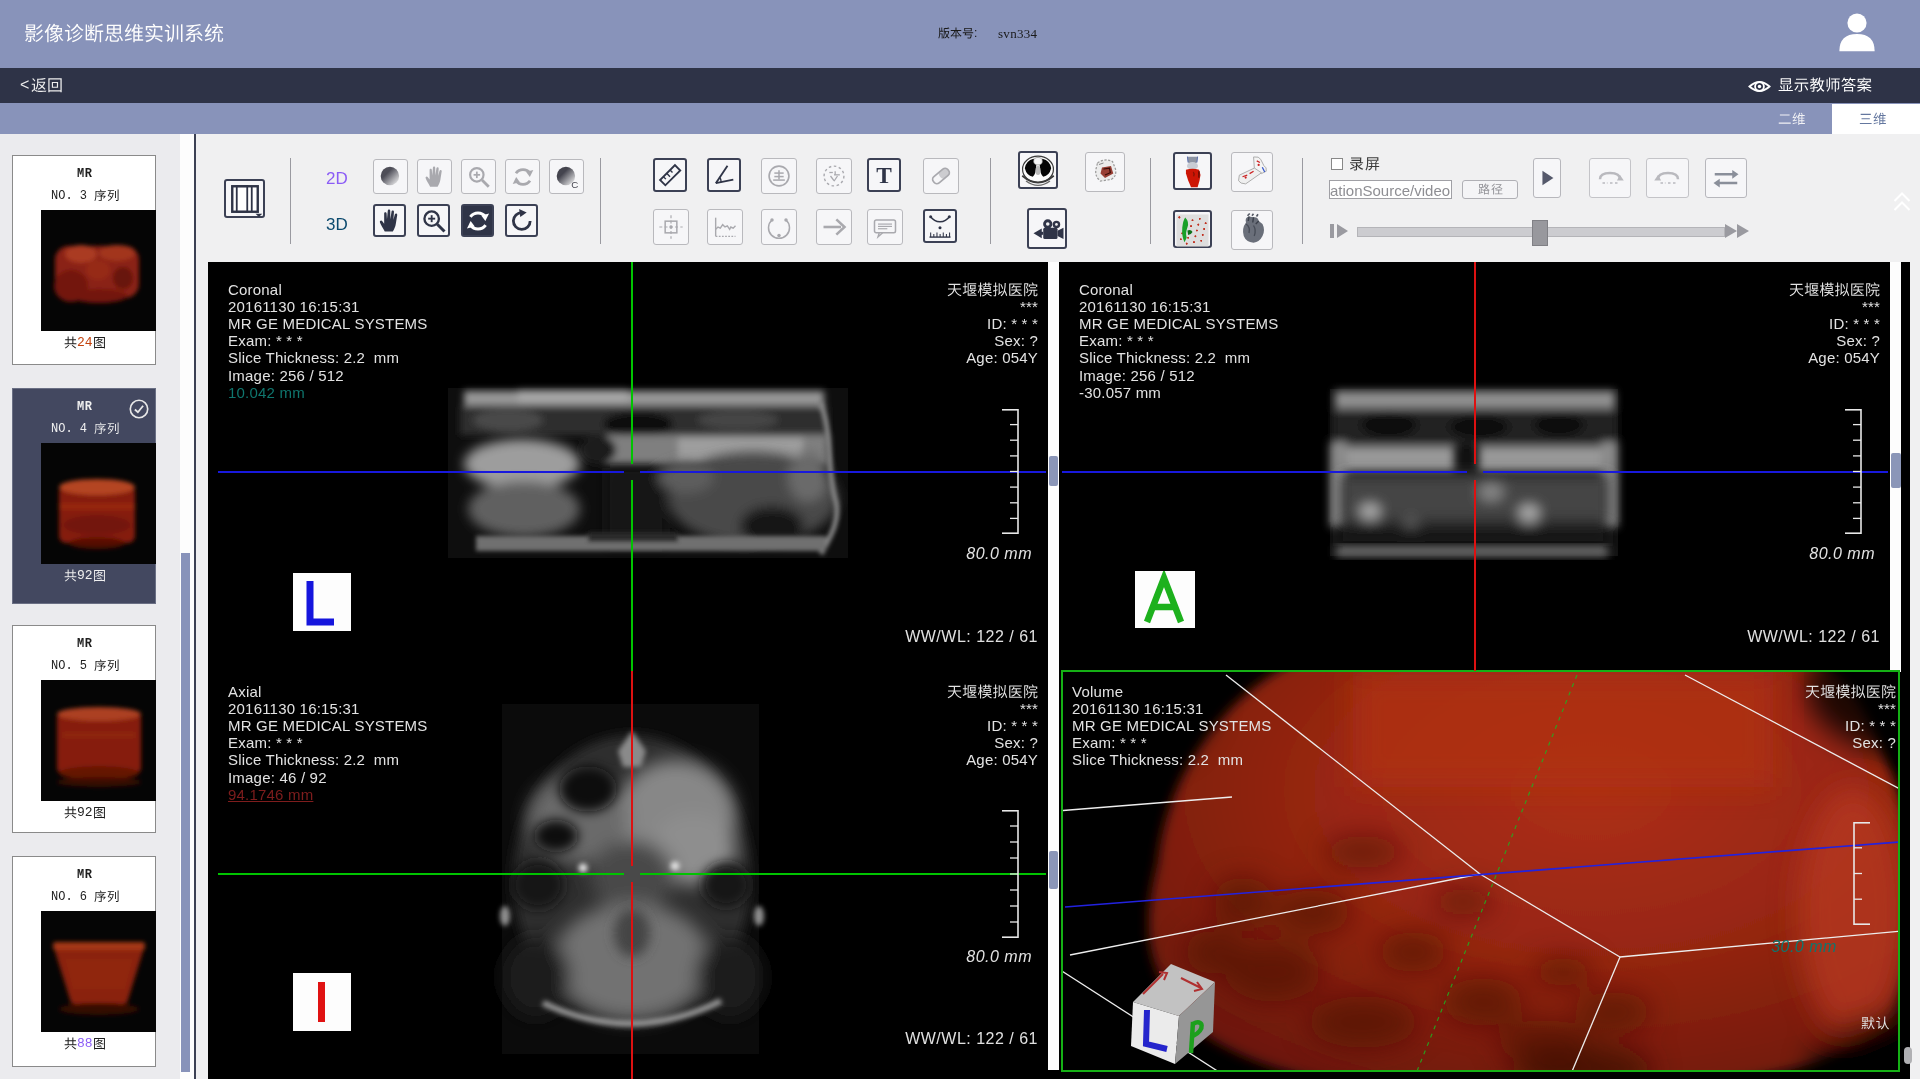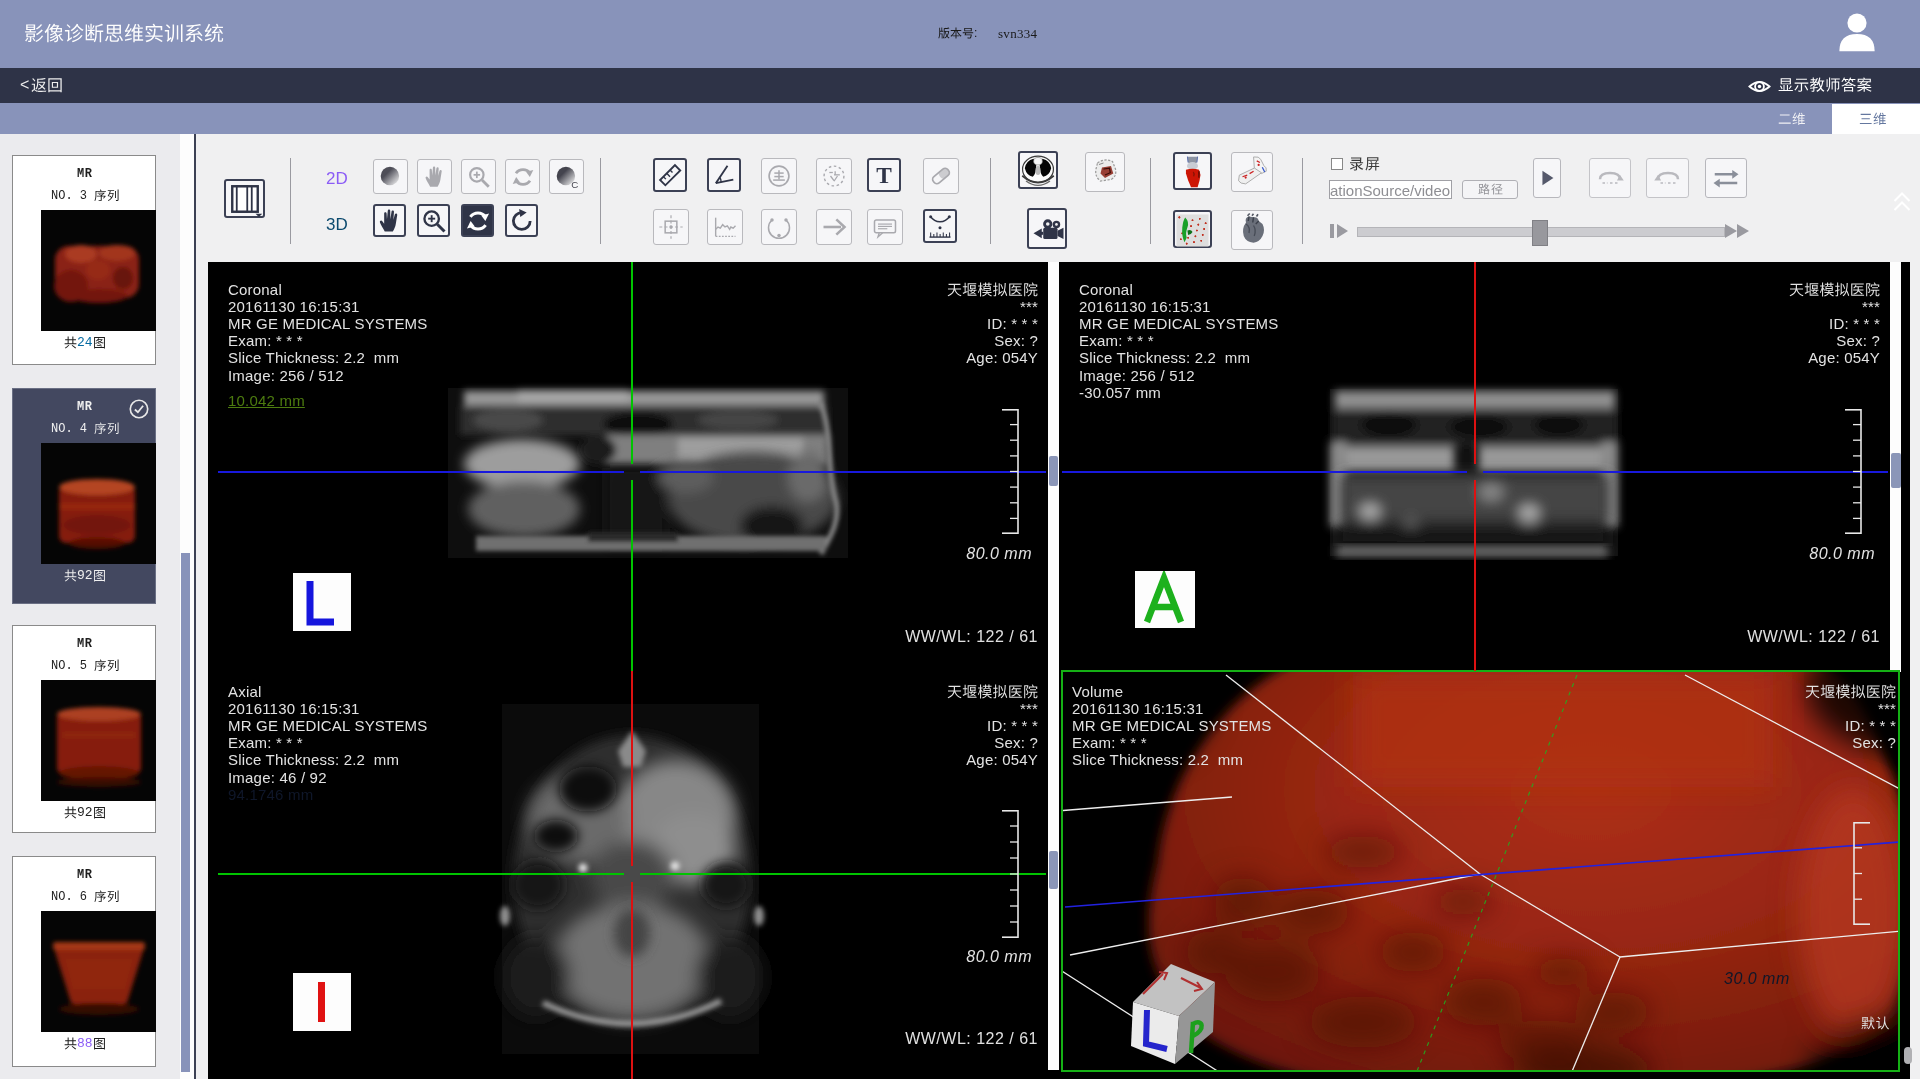"24" span { color: #0369a1 -> #c2410c }
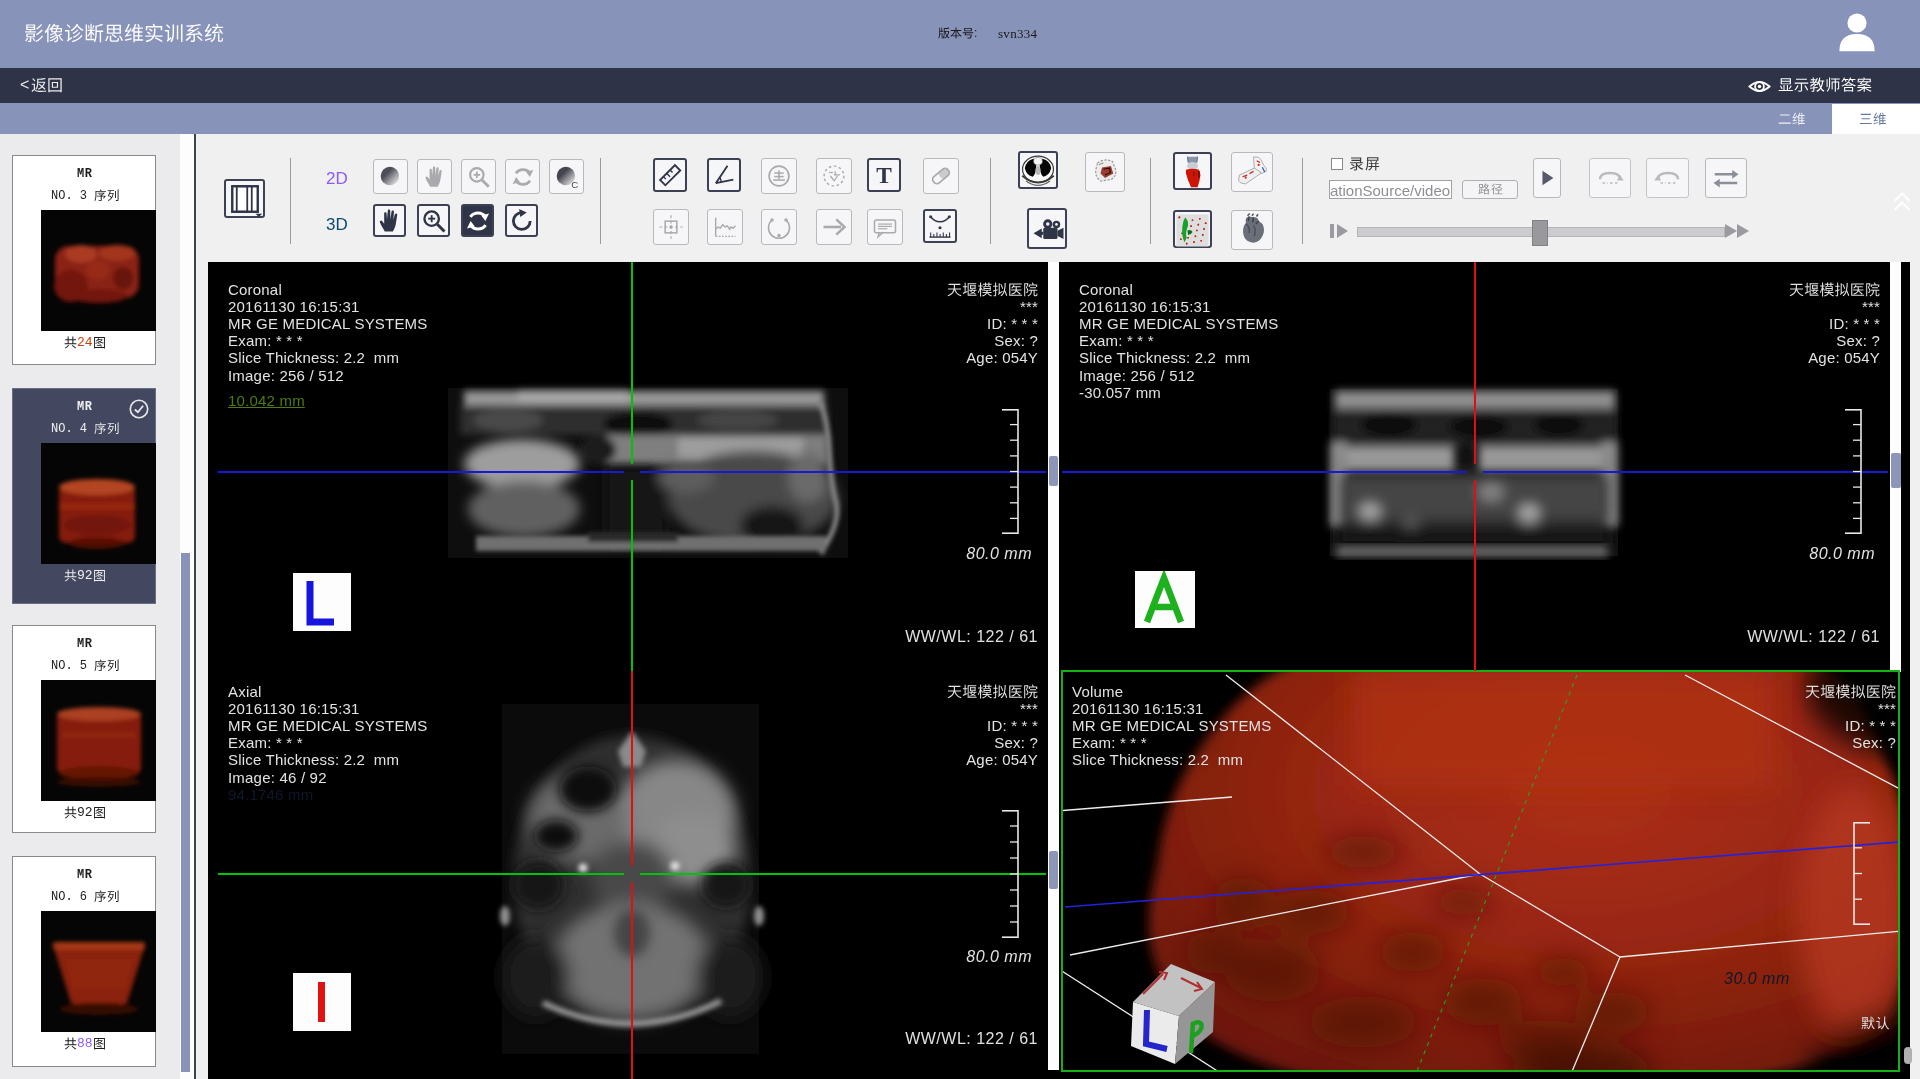"10.042 mm" div { color: #4d7c0f -> #0f766e; text-decoration: underline -> none; top: 111px -> 103px }
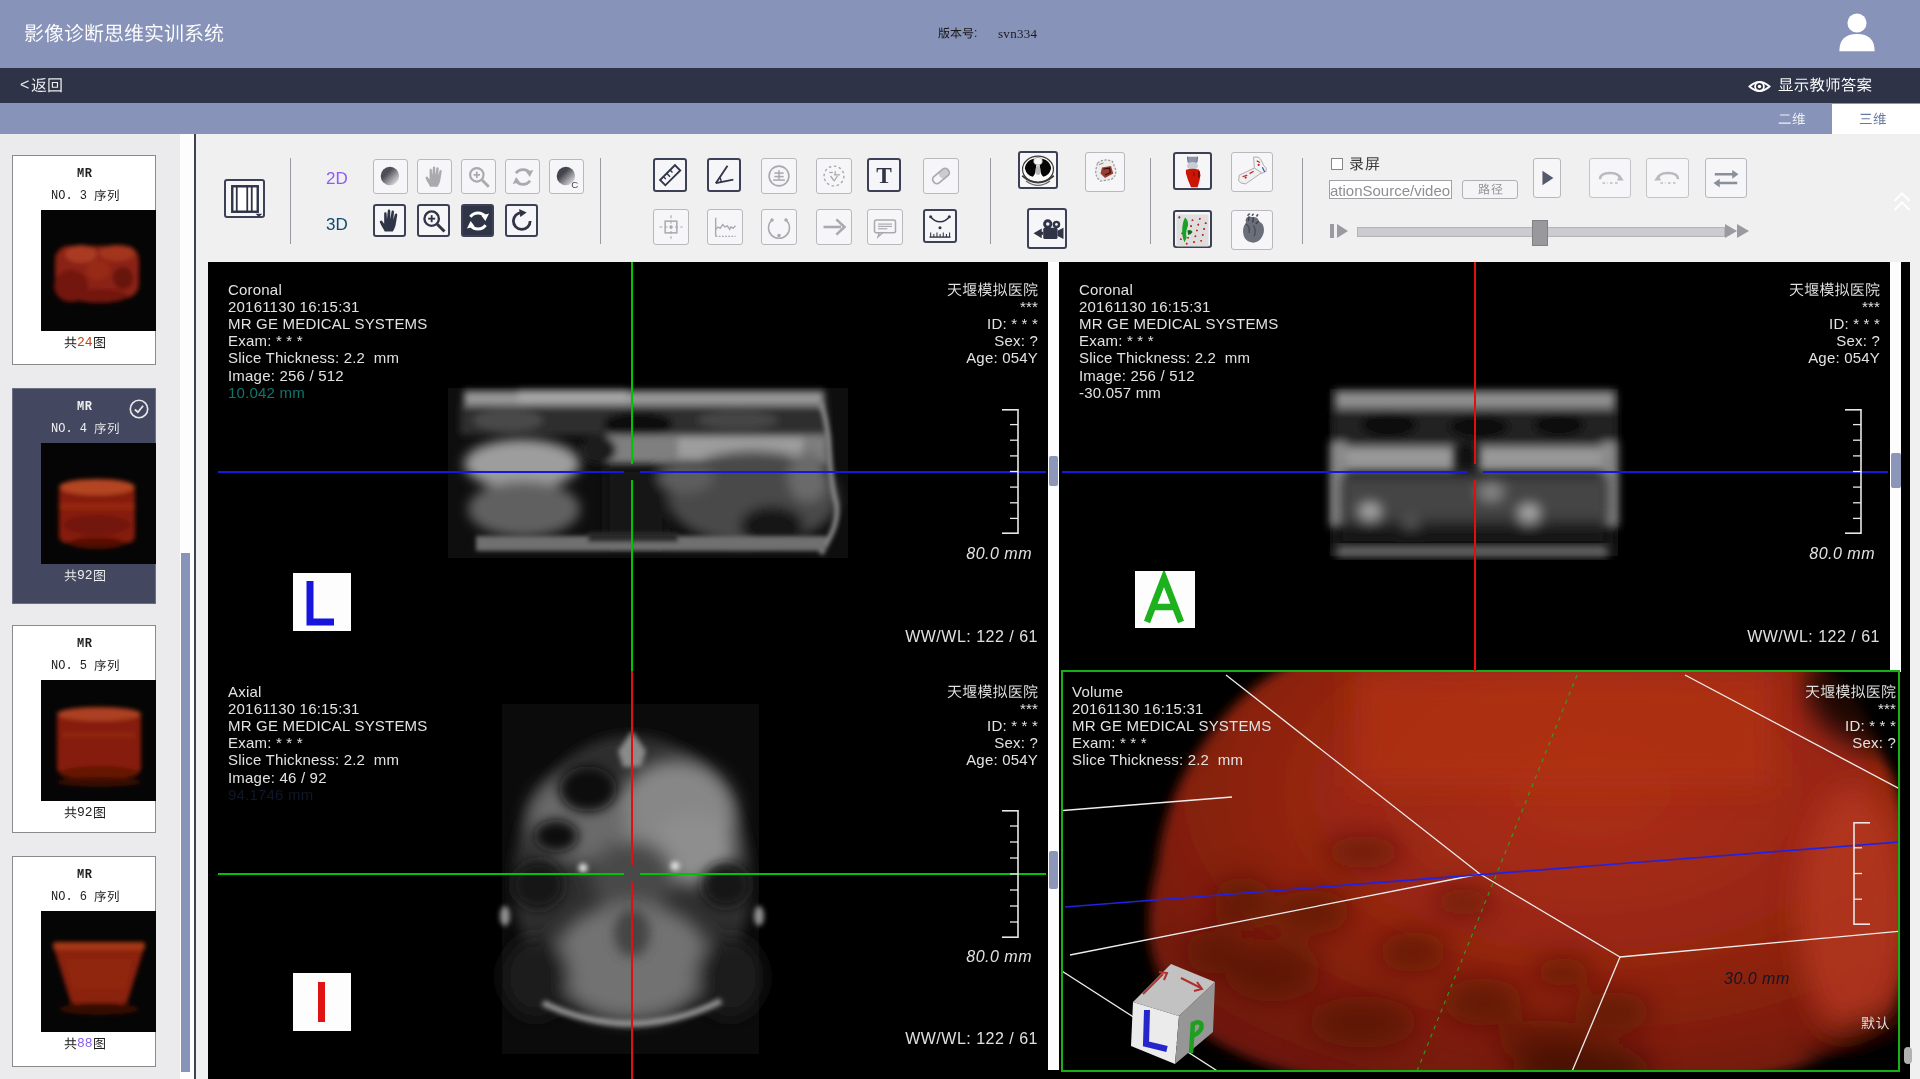"94.1746 mm" div { color: #0f172a -> #7f1d1d; text-decoration: none -> underline }
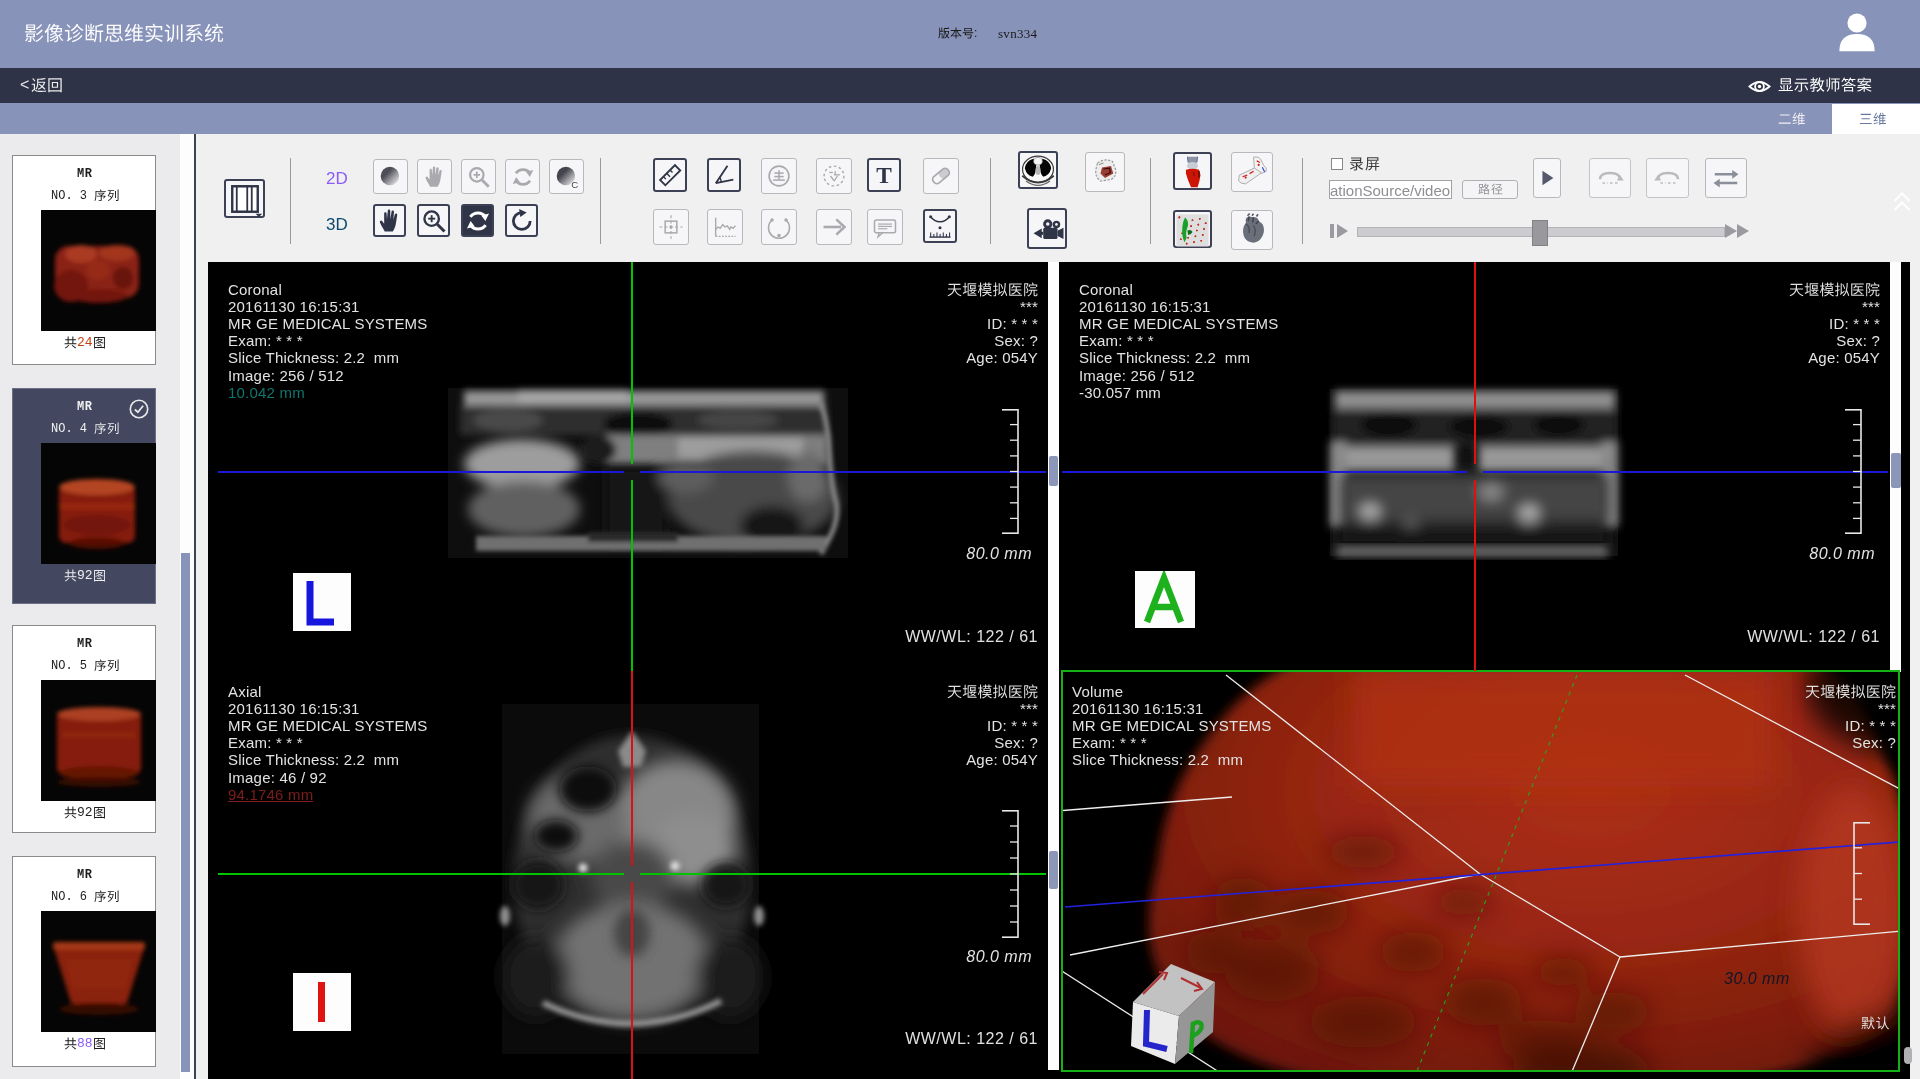"30.0 mm" div { color: #0f172a -> #0f766e; margin-top: 32px -> none; text-align: left -> center }
